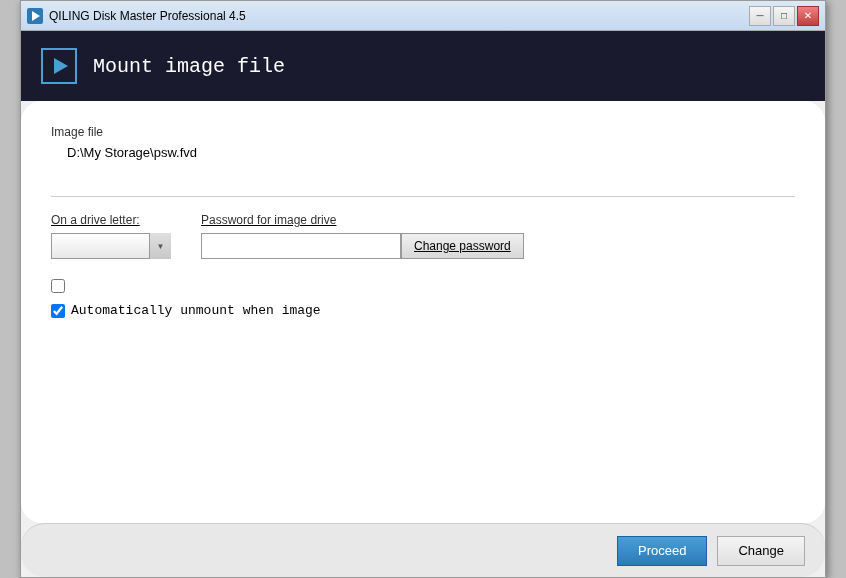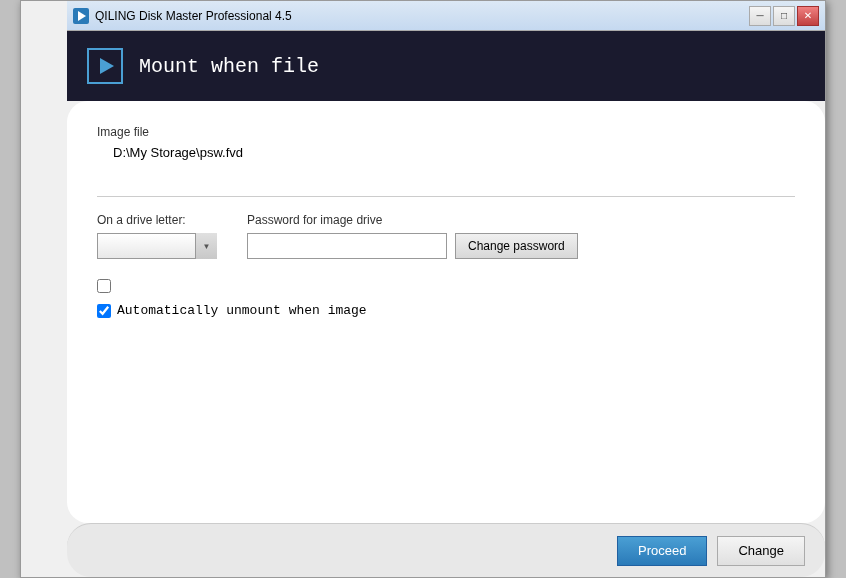"QILING Disk Master Professional 4.5" .window { padding-left: 46px -> none }
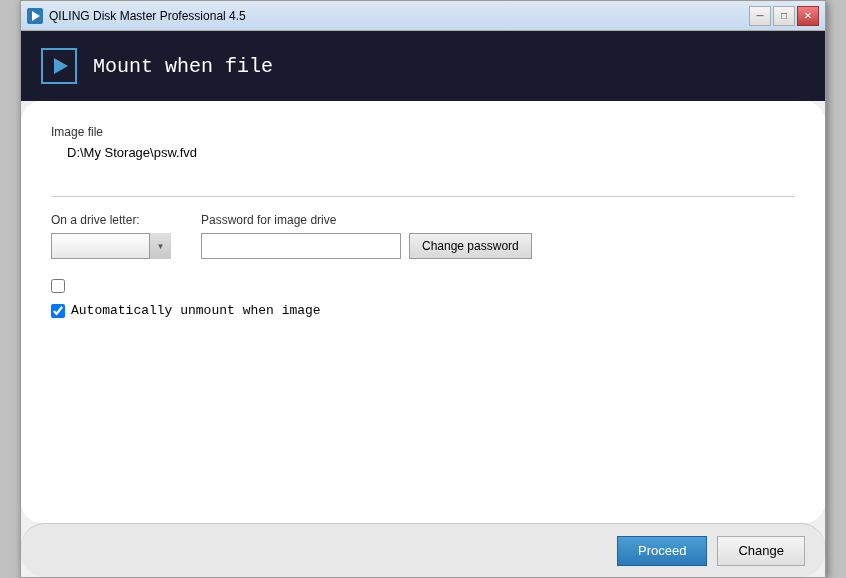"Mount when file" span.header-title { text: when -> image }
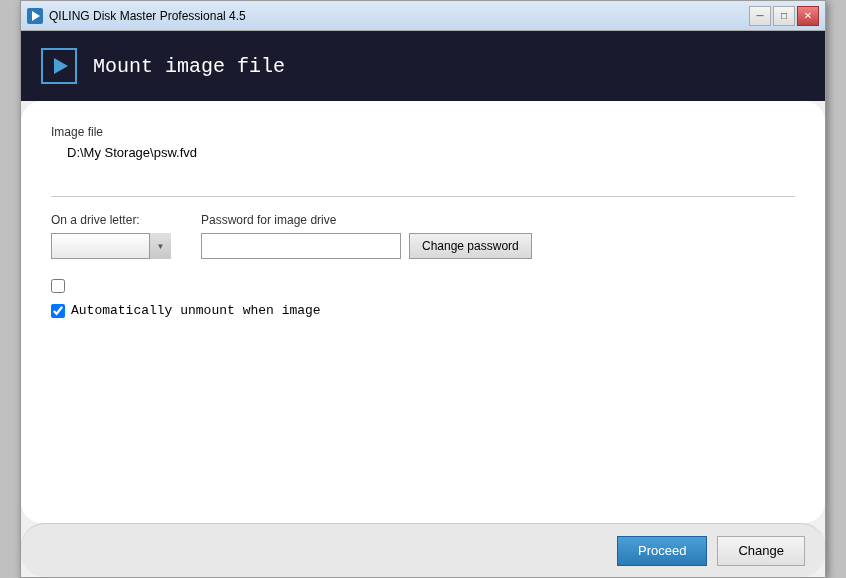"On a drive letter:" .form-row { text-decoration: none -> underline }
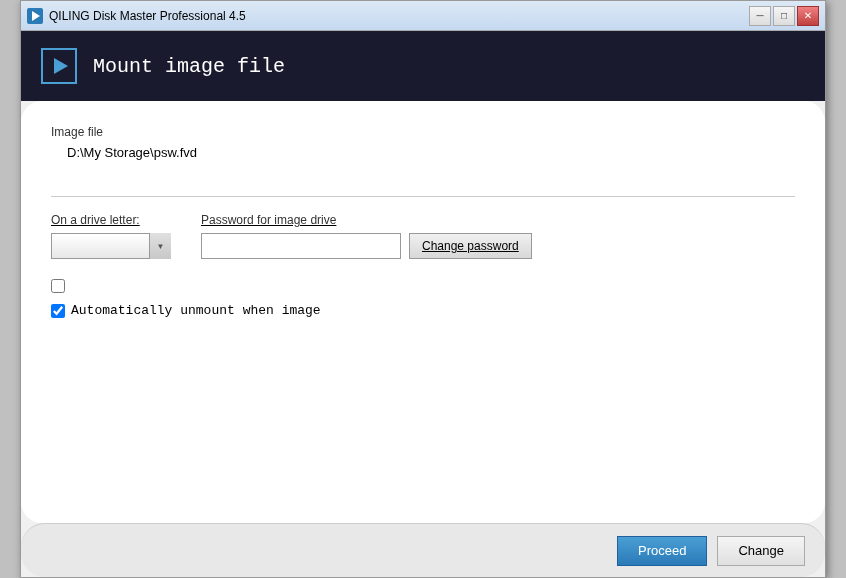"Change password" .password-group { gap: 8px -> none }
